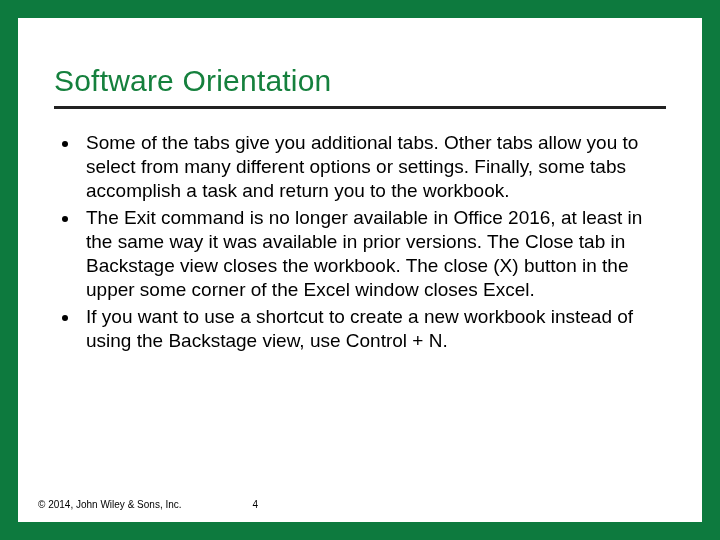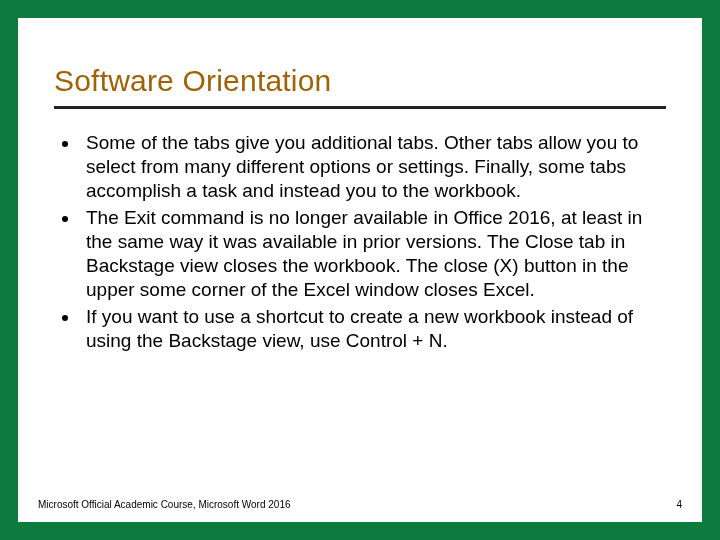"Software Orientation" .title { color: #a16207 -> #15803d }
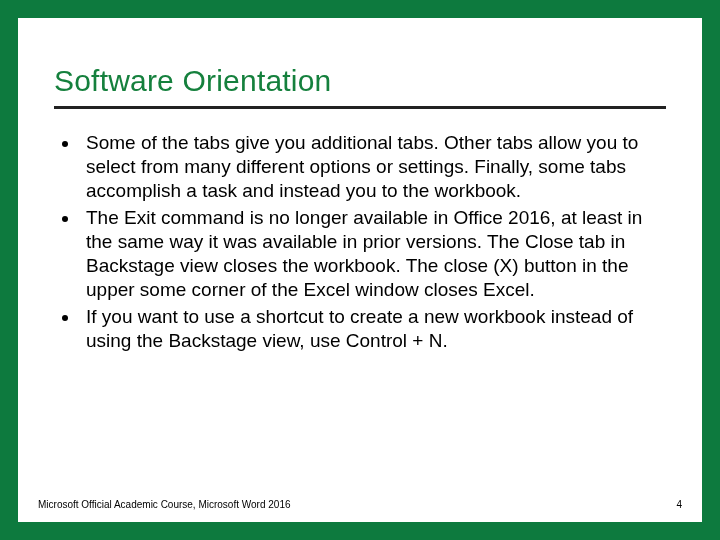"Some of the tabs give" li { text: instead -> return }
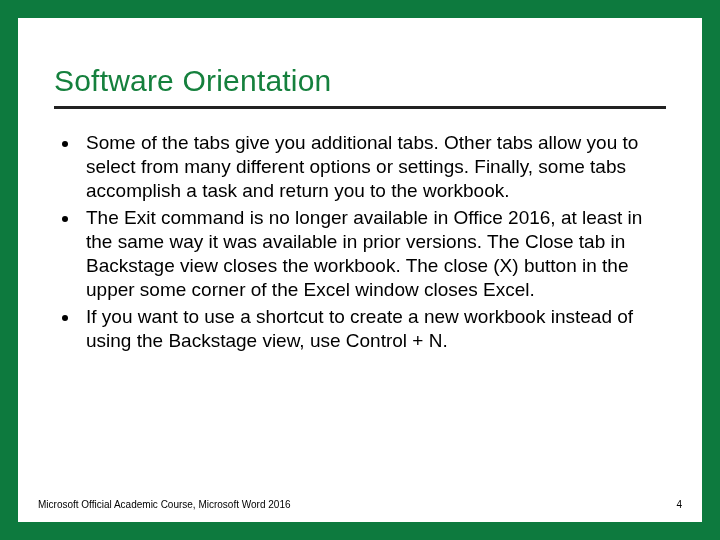"© 2014, John Wiley &" span.copyright { html: none -> <span>© 2014, John Wiley &amp; Sons, Inc.</span> }
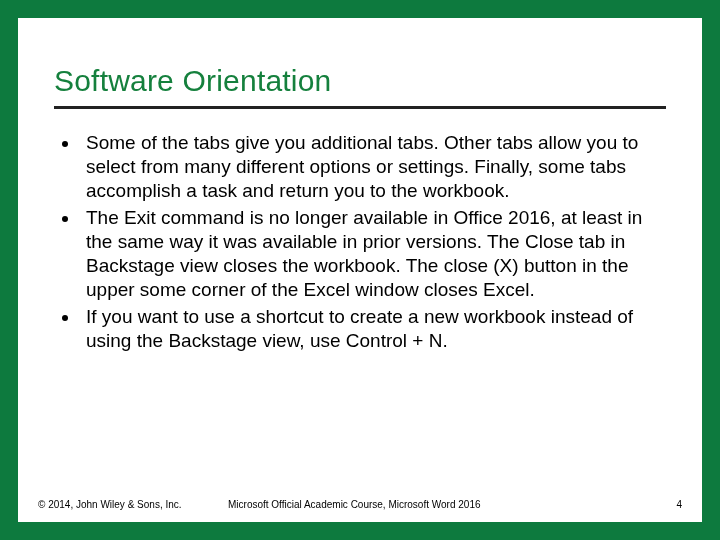"Microsoft Official Academic Course," span.course { html: <span>Microsoft Official Academic Course, Microsoft Word 2016</span> -> none }
